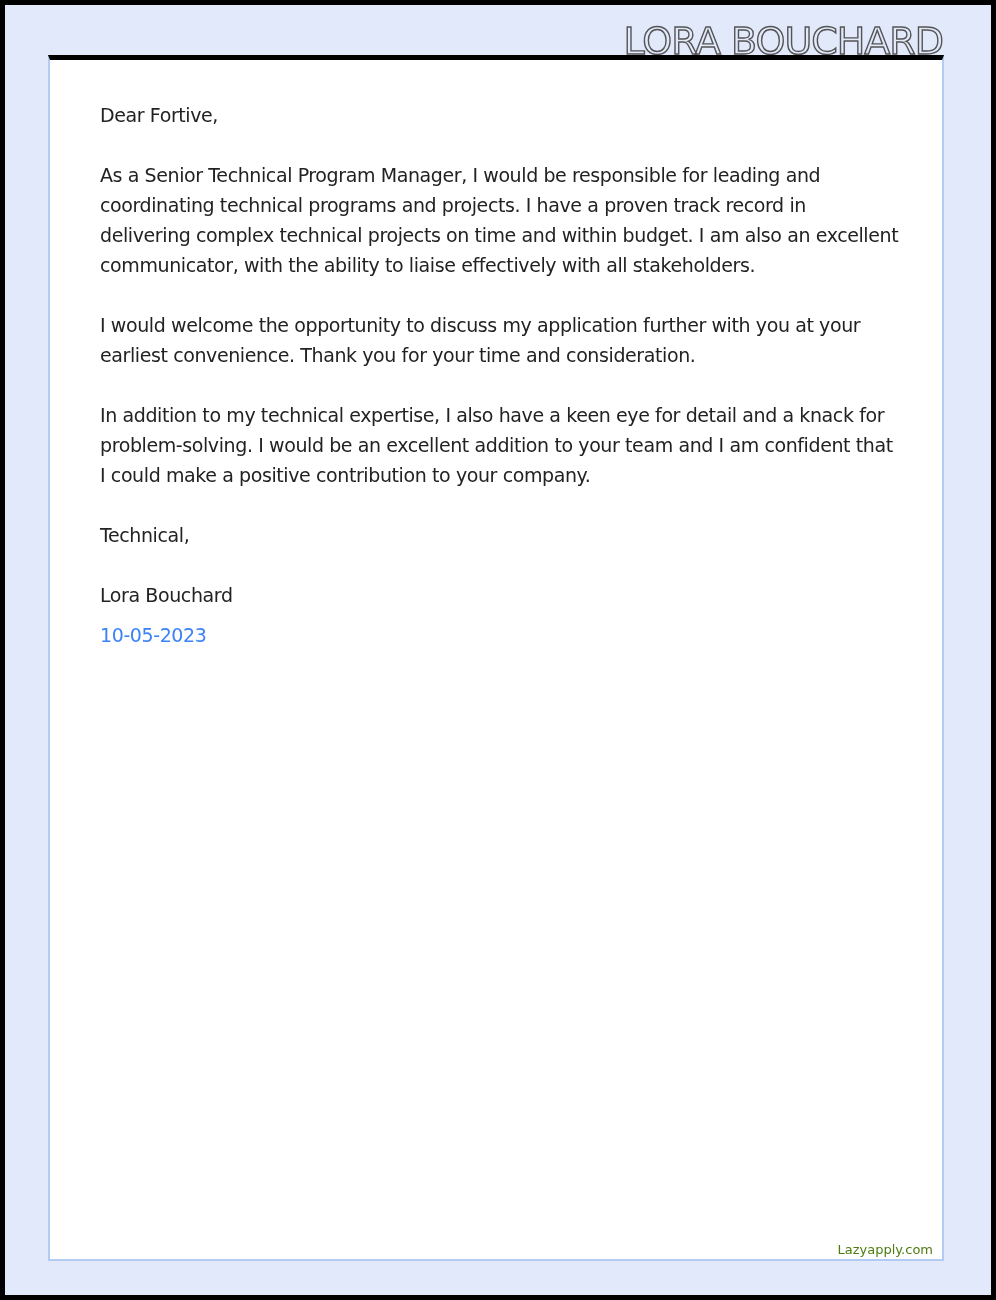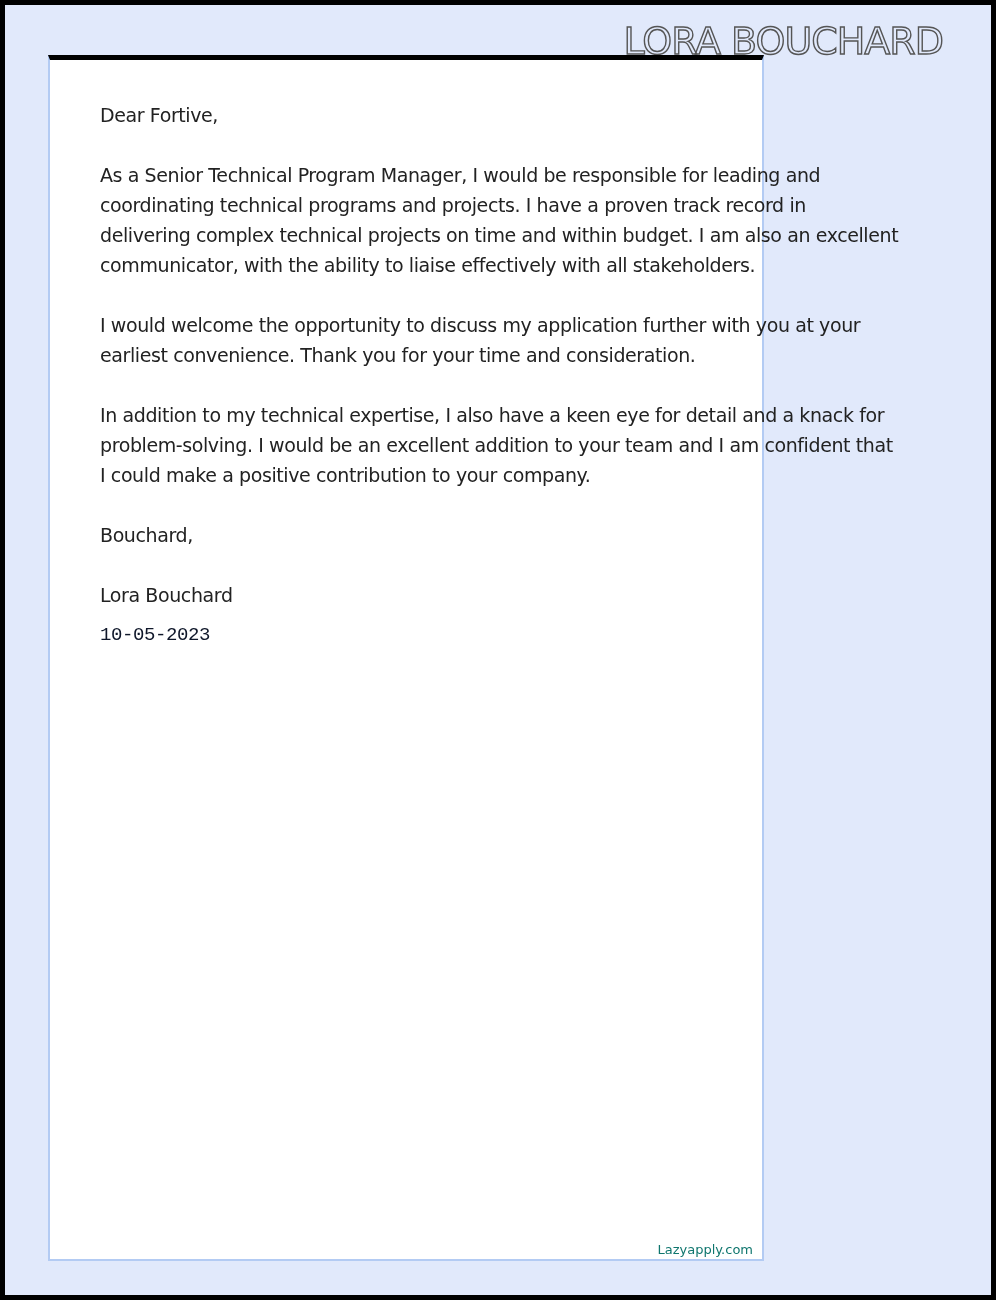"Dear Fortive," .paper { width: 716px -> 896px }
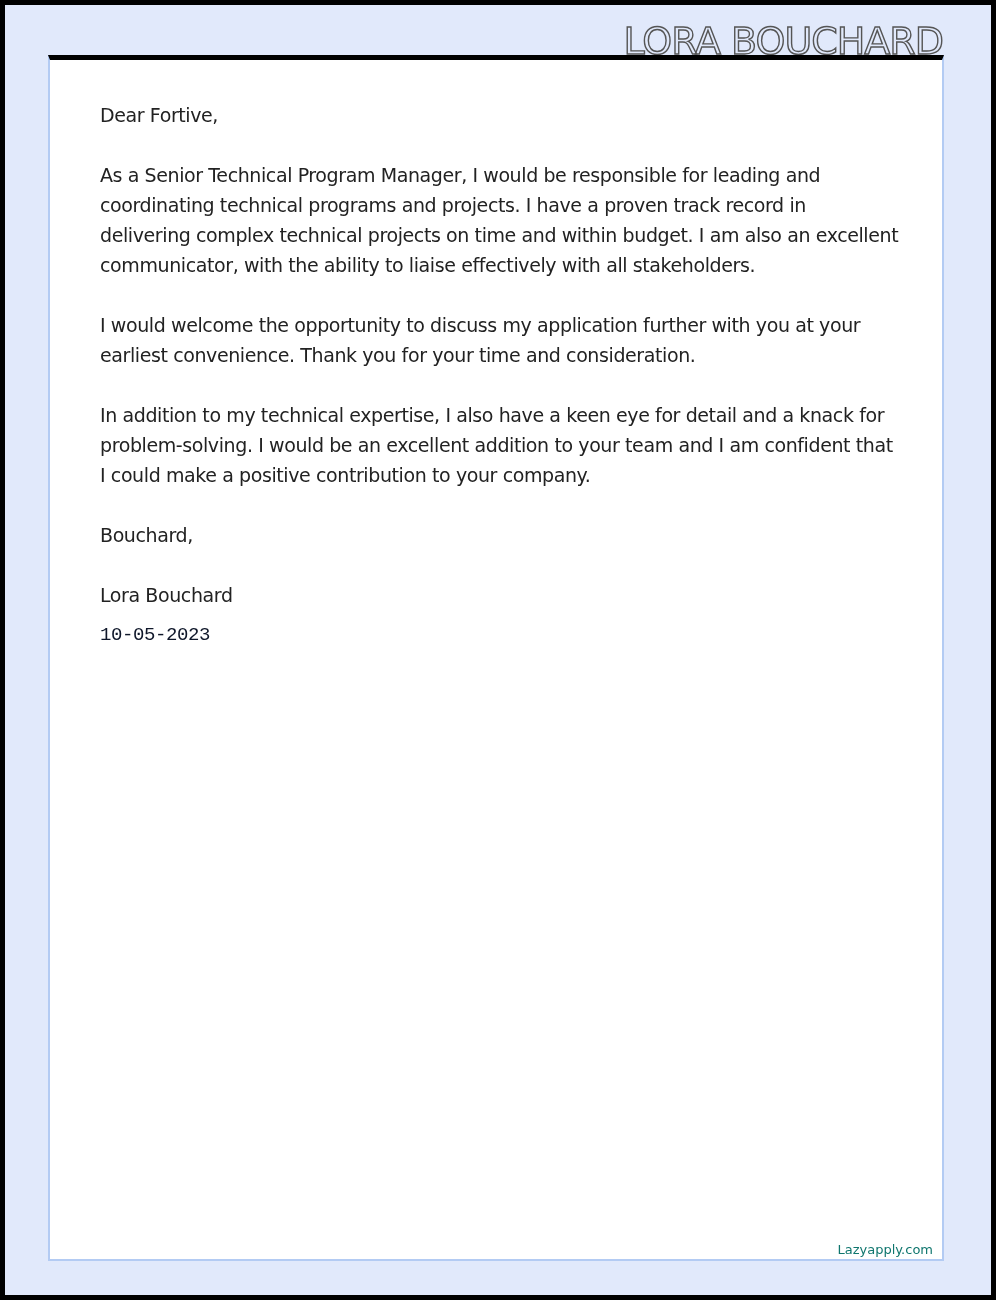"Bouchard," p { text: Bouchard -> Technical }
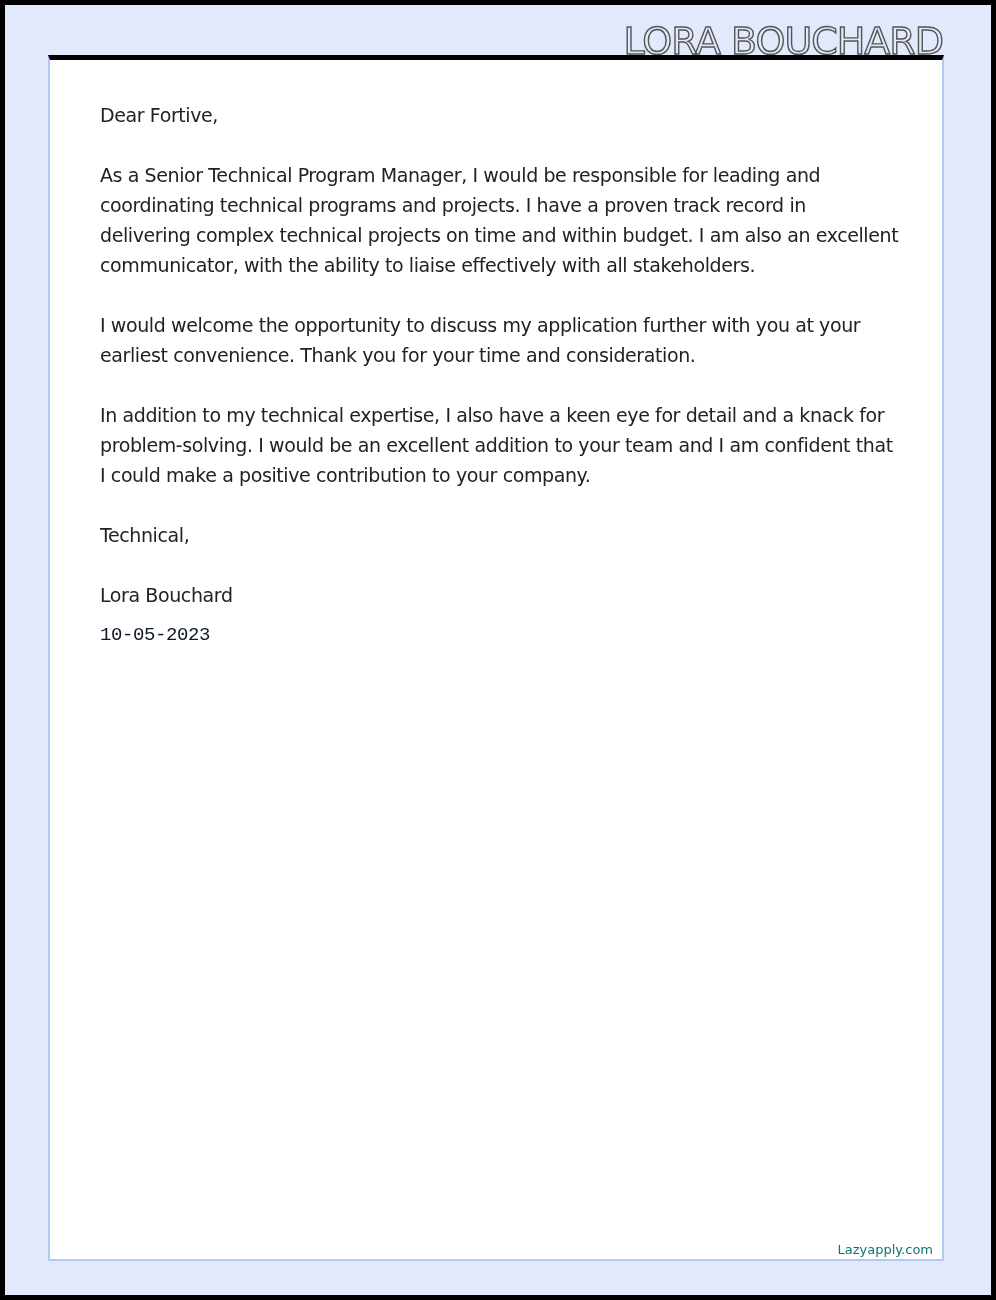"10-05-2023" .date { color: #0f172a -> #3b82f6; font-family: Liberation Mono, monospace -> none }
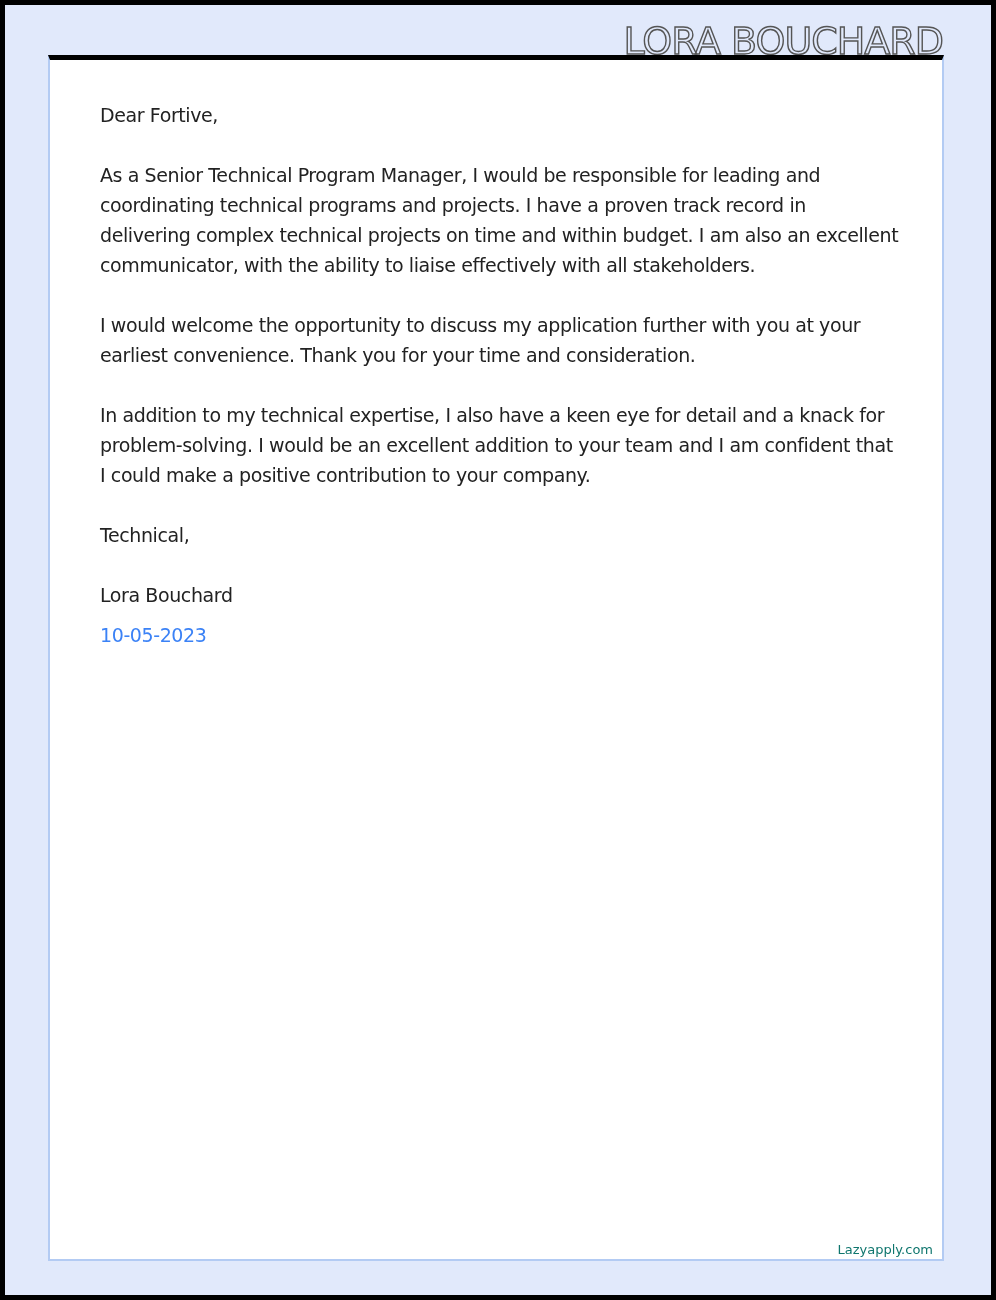"Lazyapply.com" .footer { color: #0f766e -> #4d7c0f }
